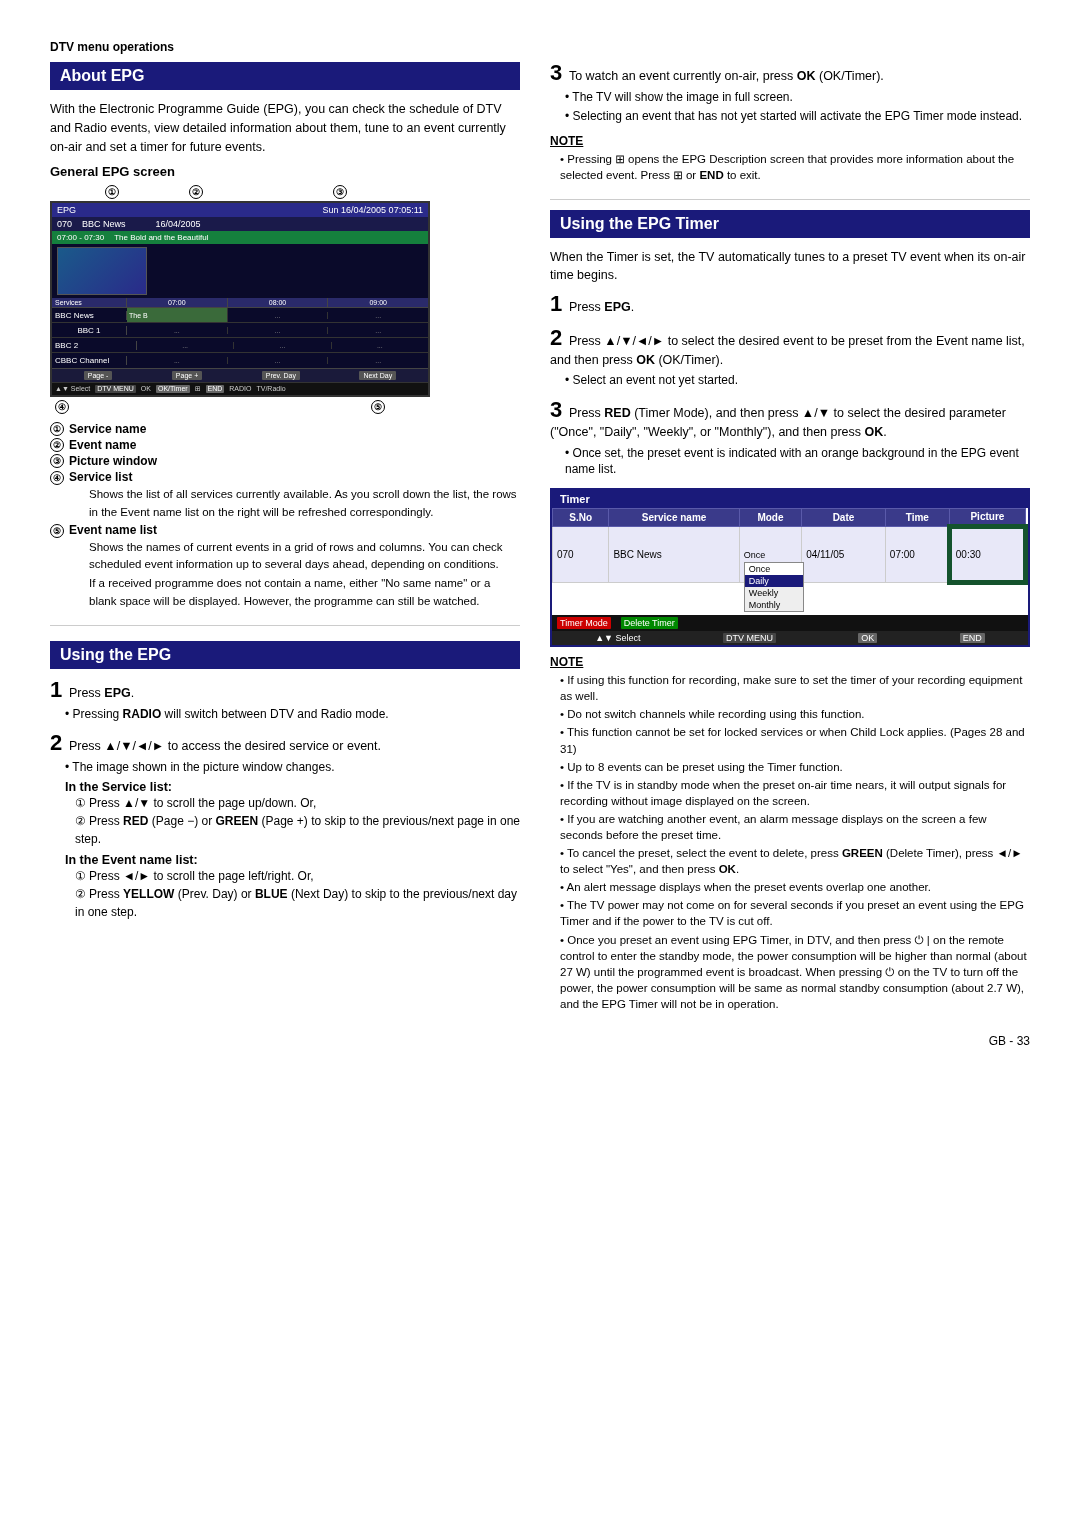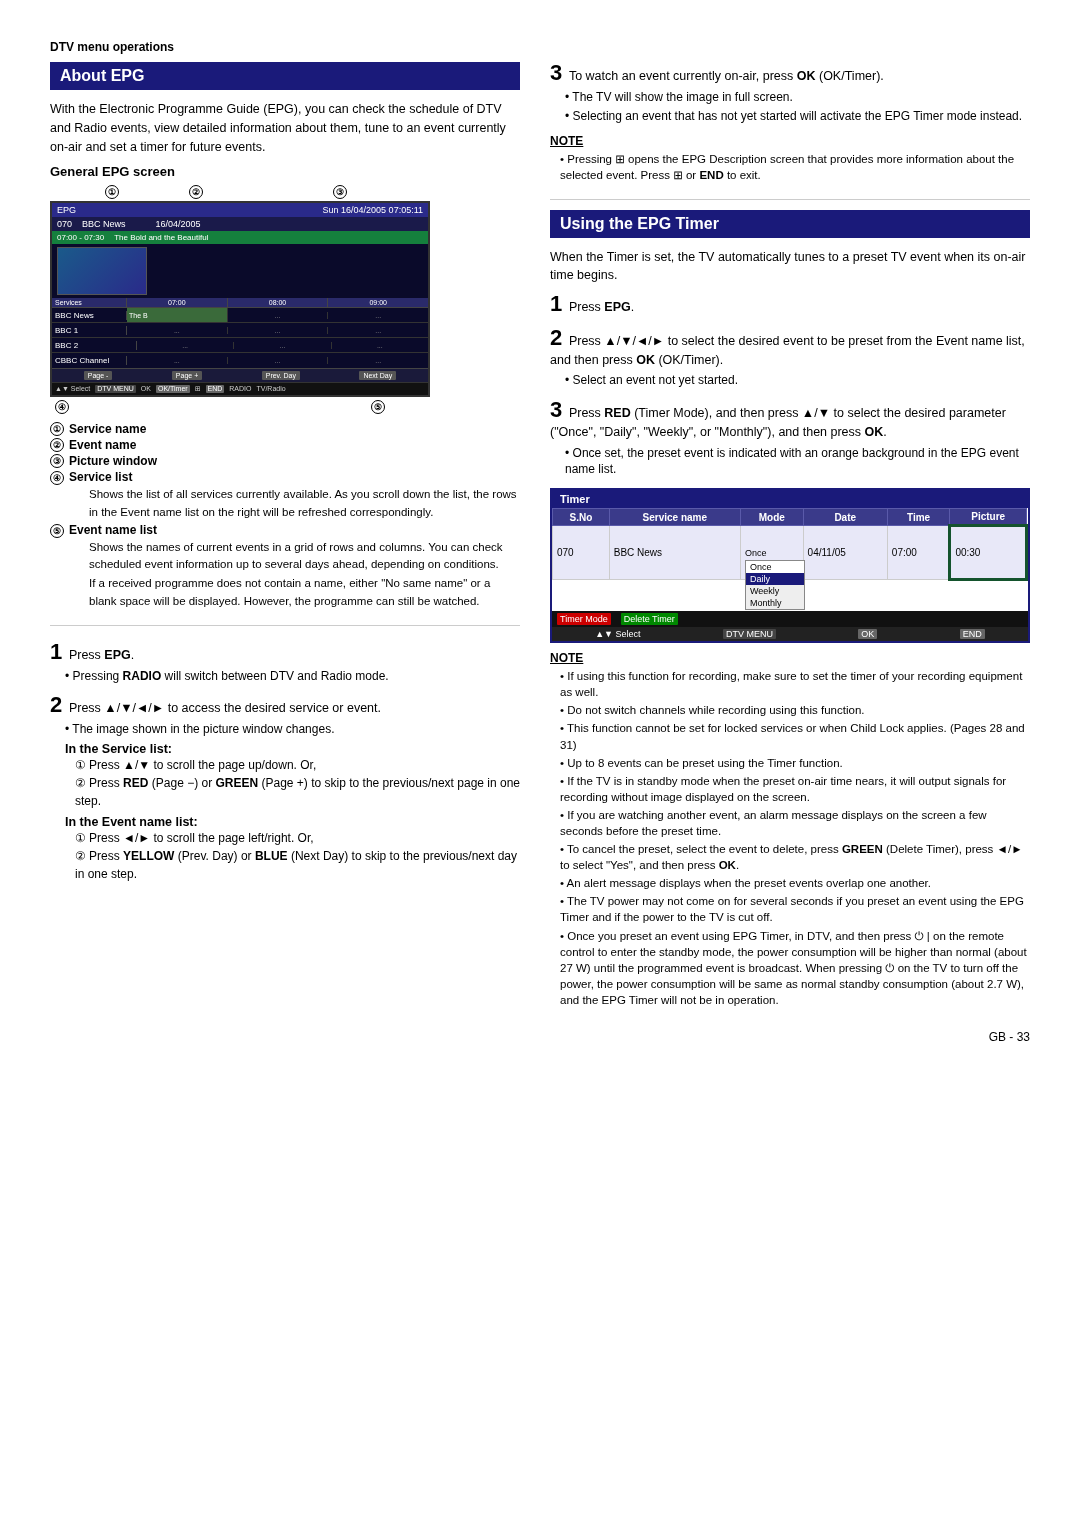"BBC 1" div { text-align: none -> center }
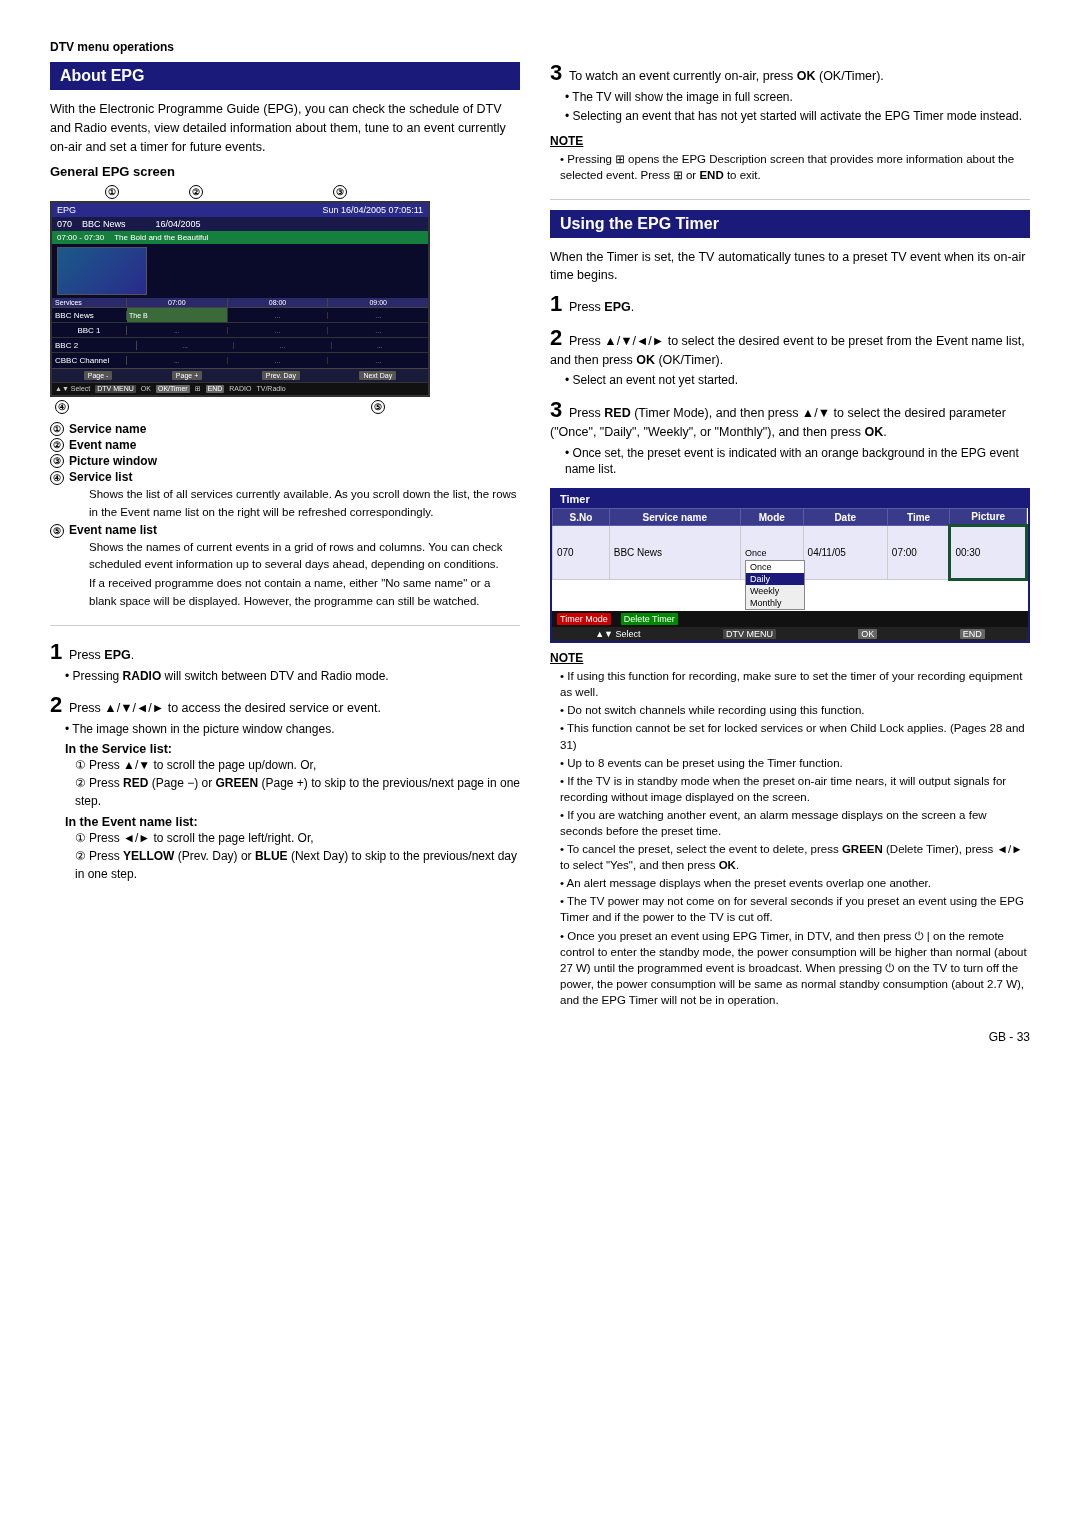"00:30" td { border: 3px solid #14532d -> 5px solid #14532d }
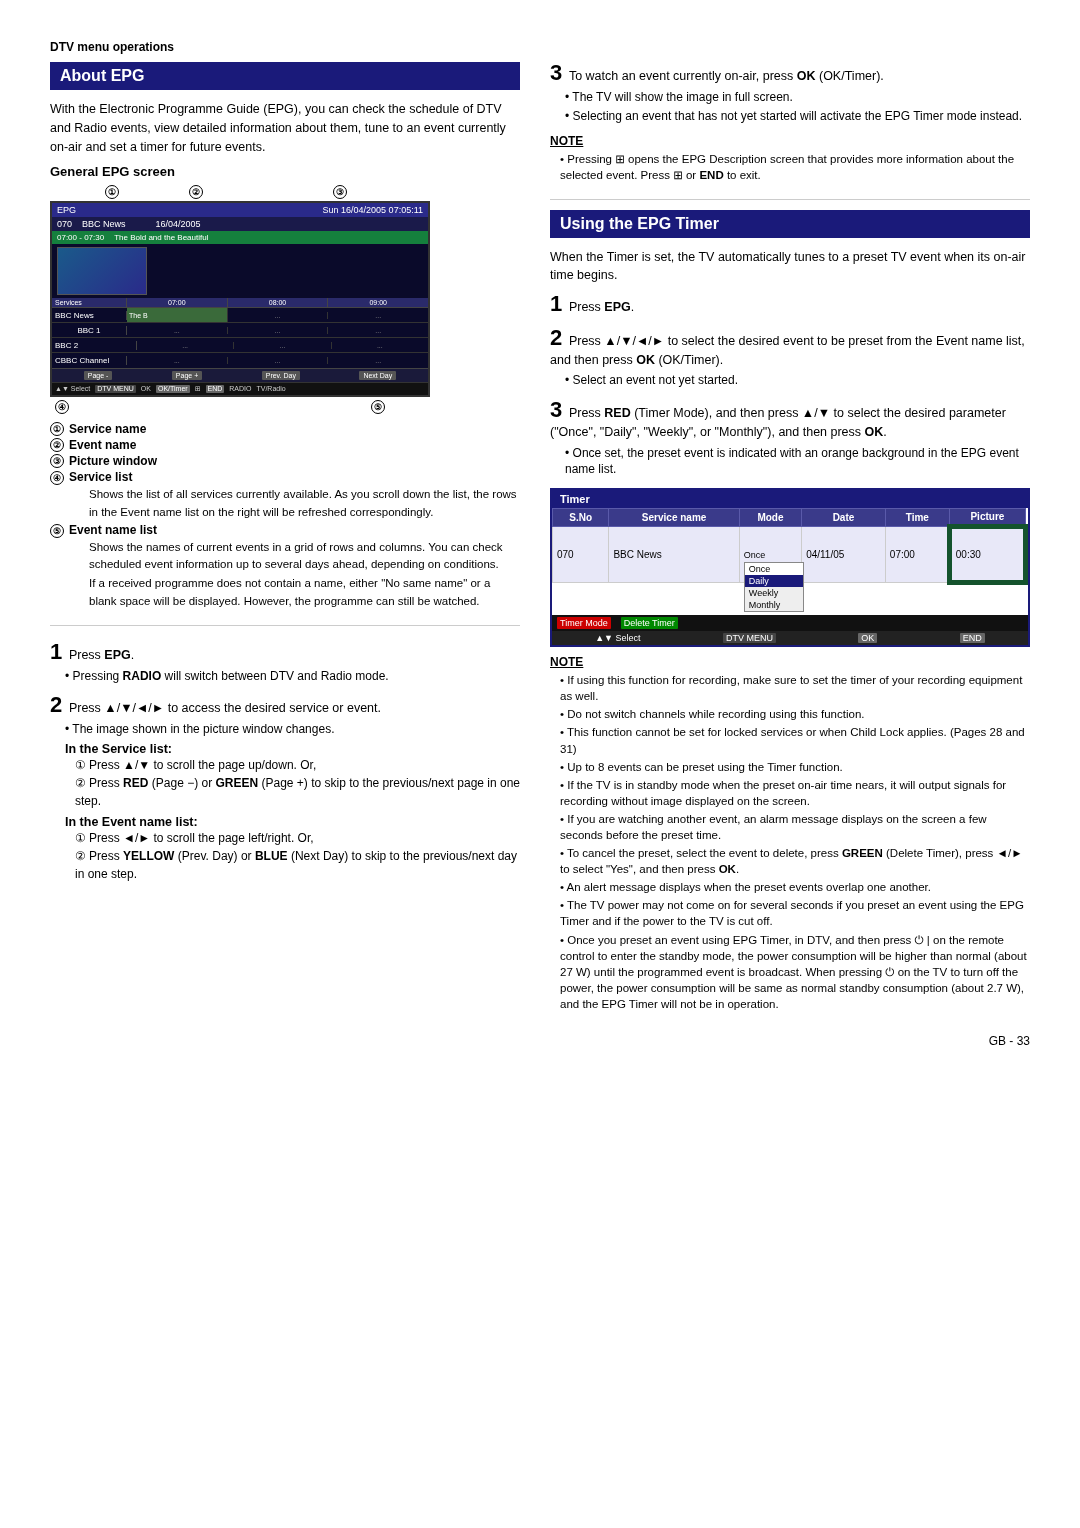"Using the EPG" div.section-header { html: none -> <div>Using the EPG</div> }
